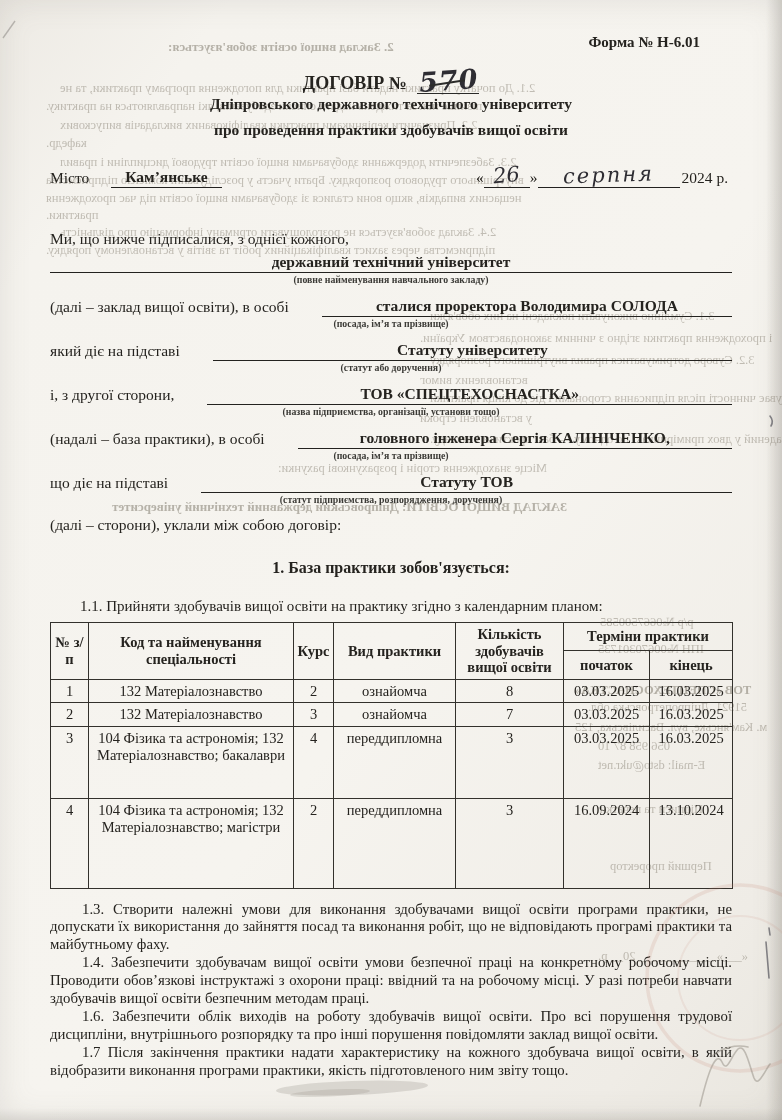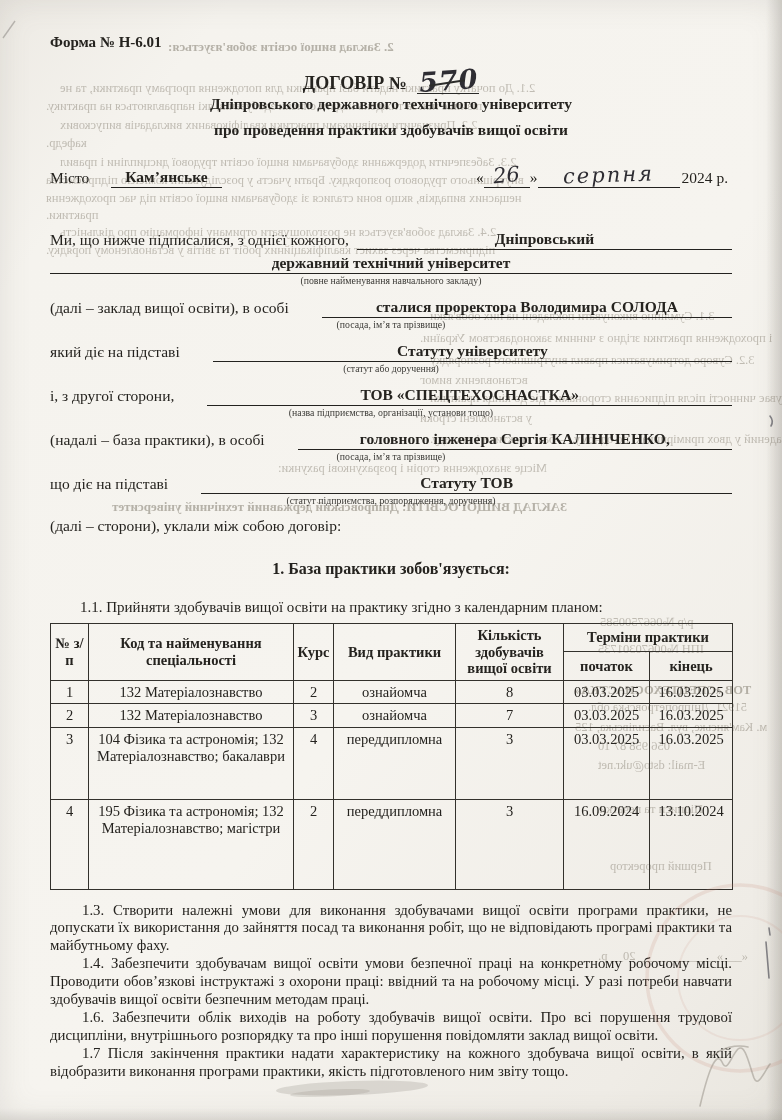"Форма № Н-6.01" .form-label { text-align: none -> right }
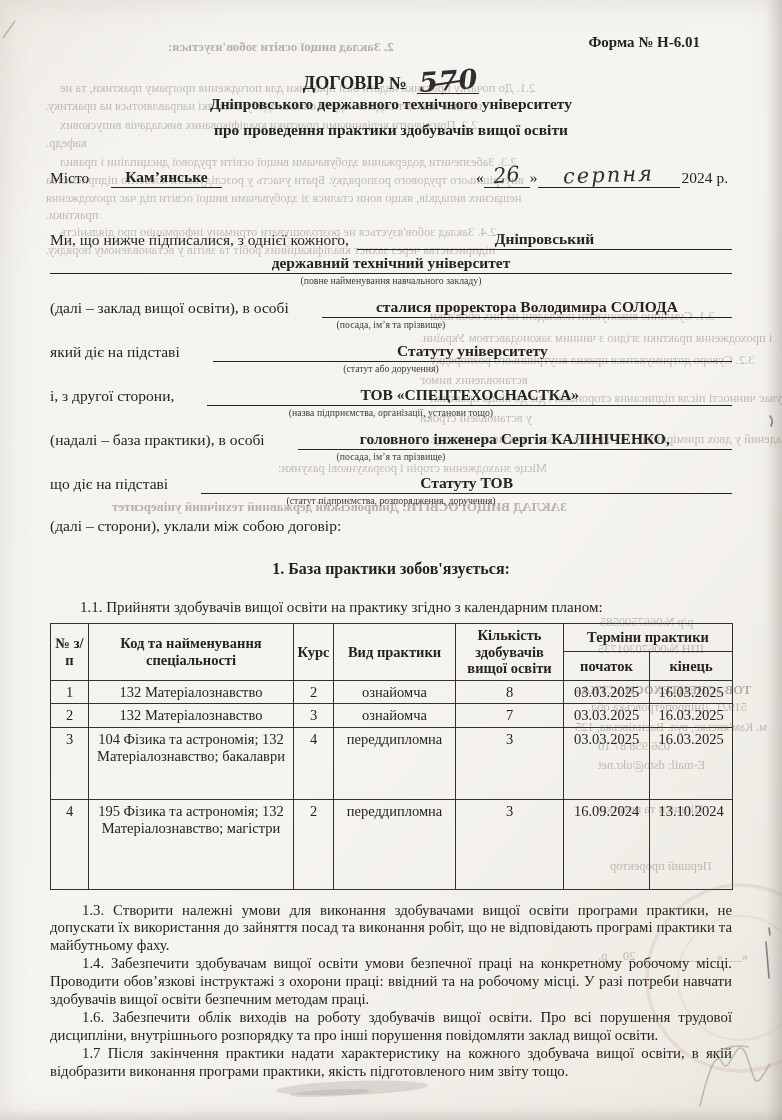"Дніпровський" span.fvalue { html: <span>Дніпровський</span> -> none }
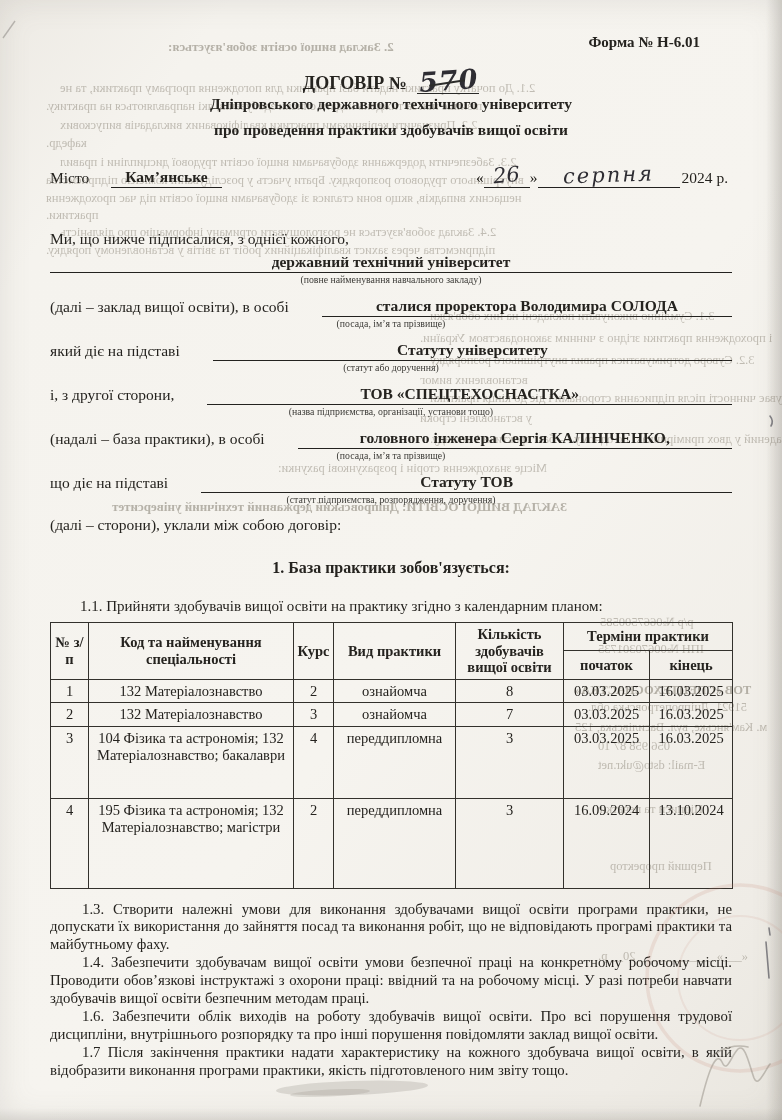"(повне найменування навчального закладу)" .fcap { font-weight: none -> bold }
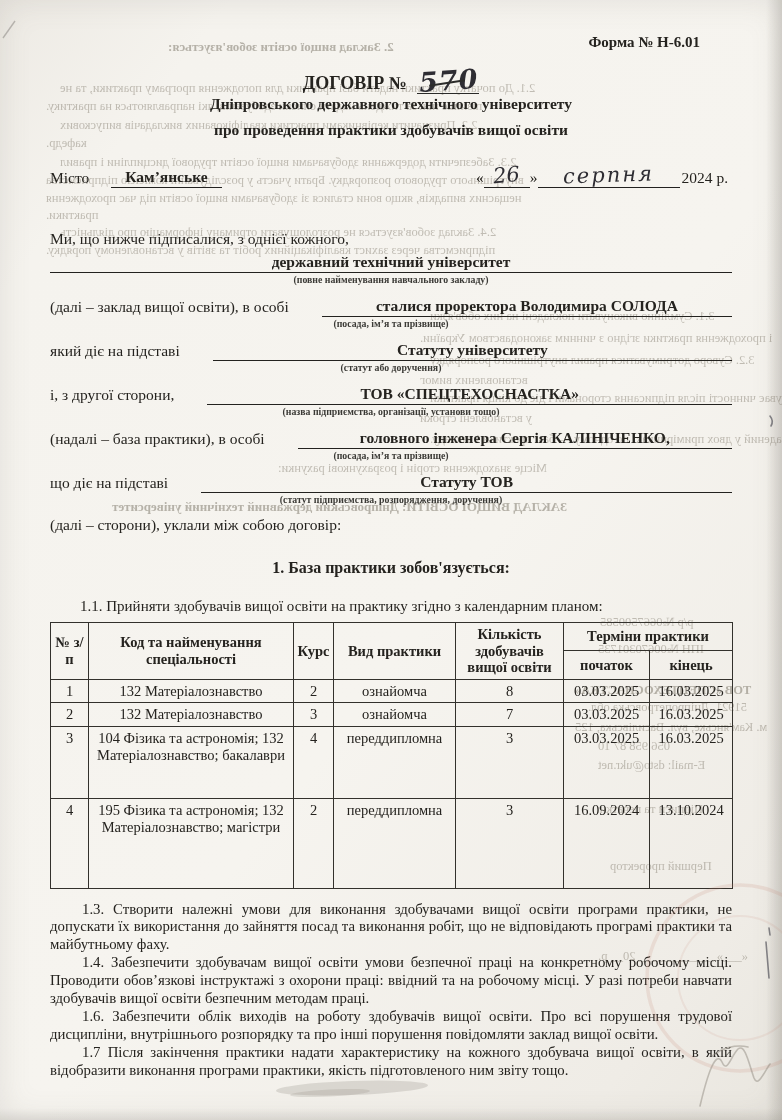"195 Фізика та астрономія; 132" td { text: 195 -> 104 }
